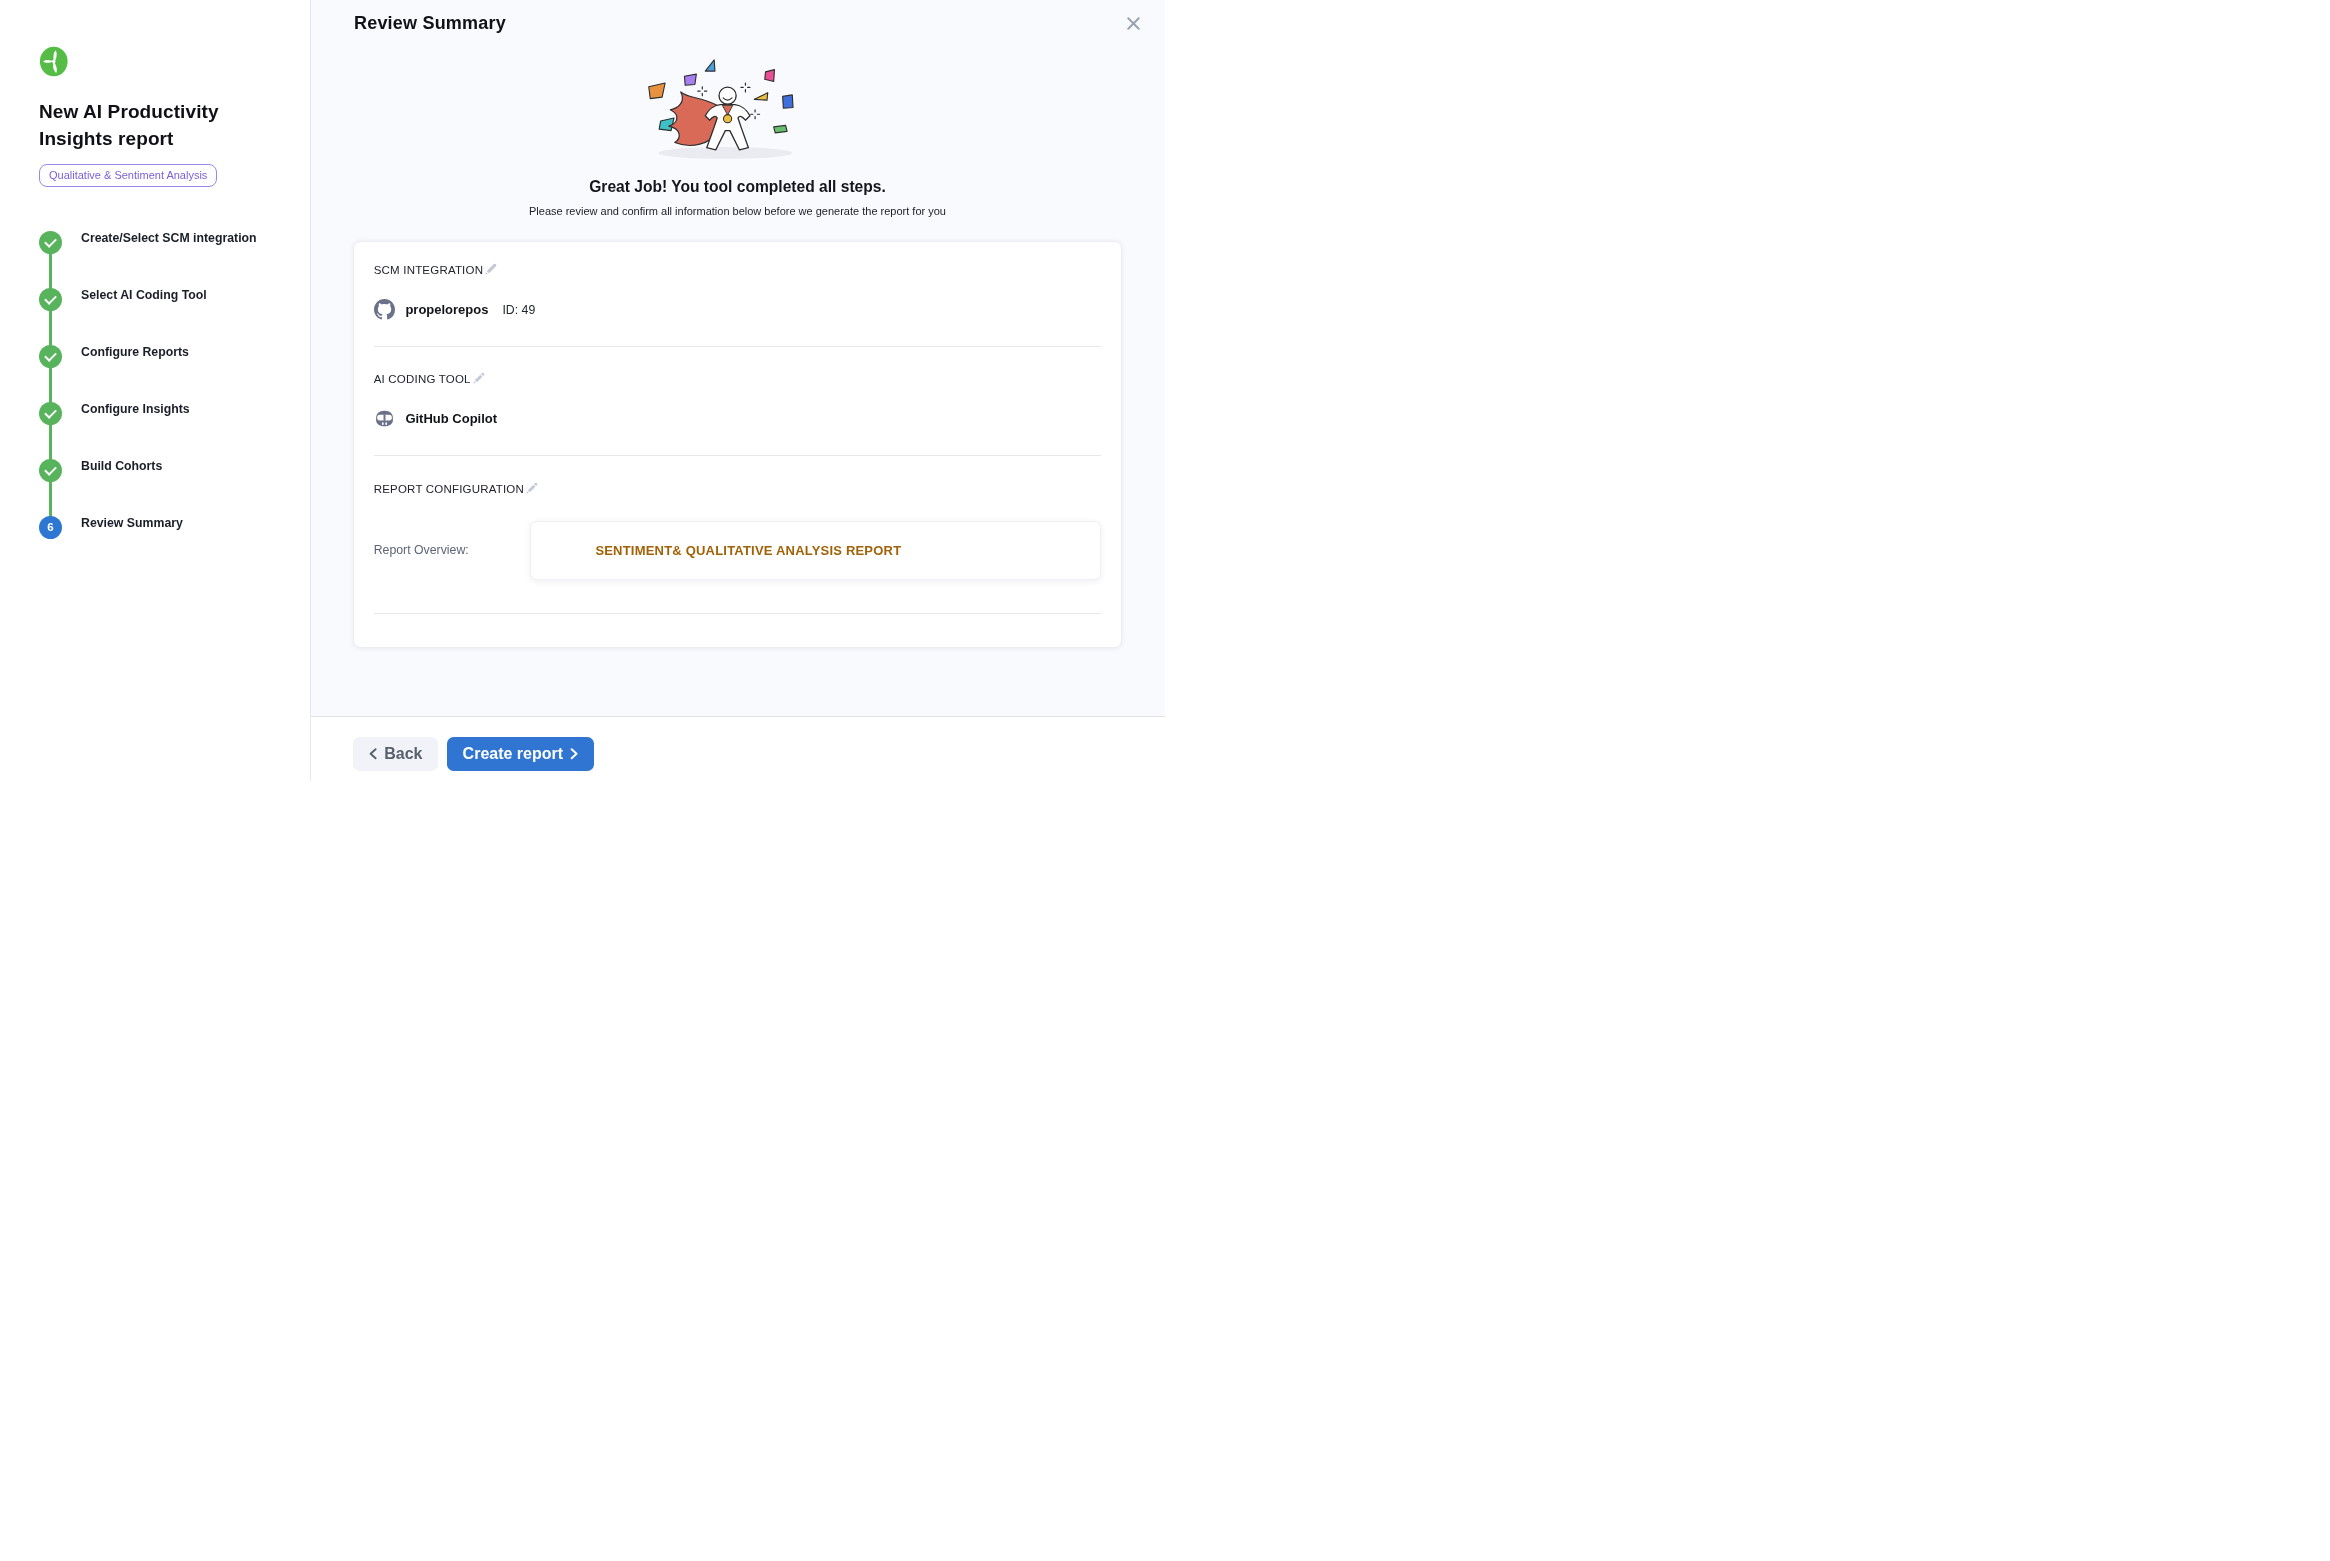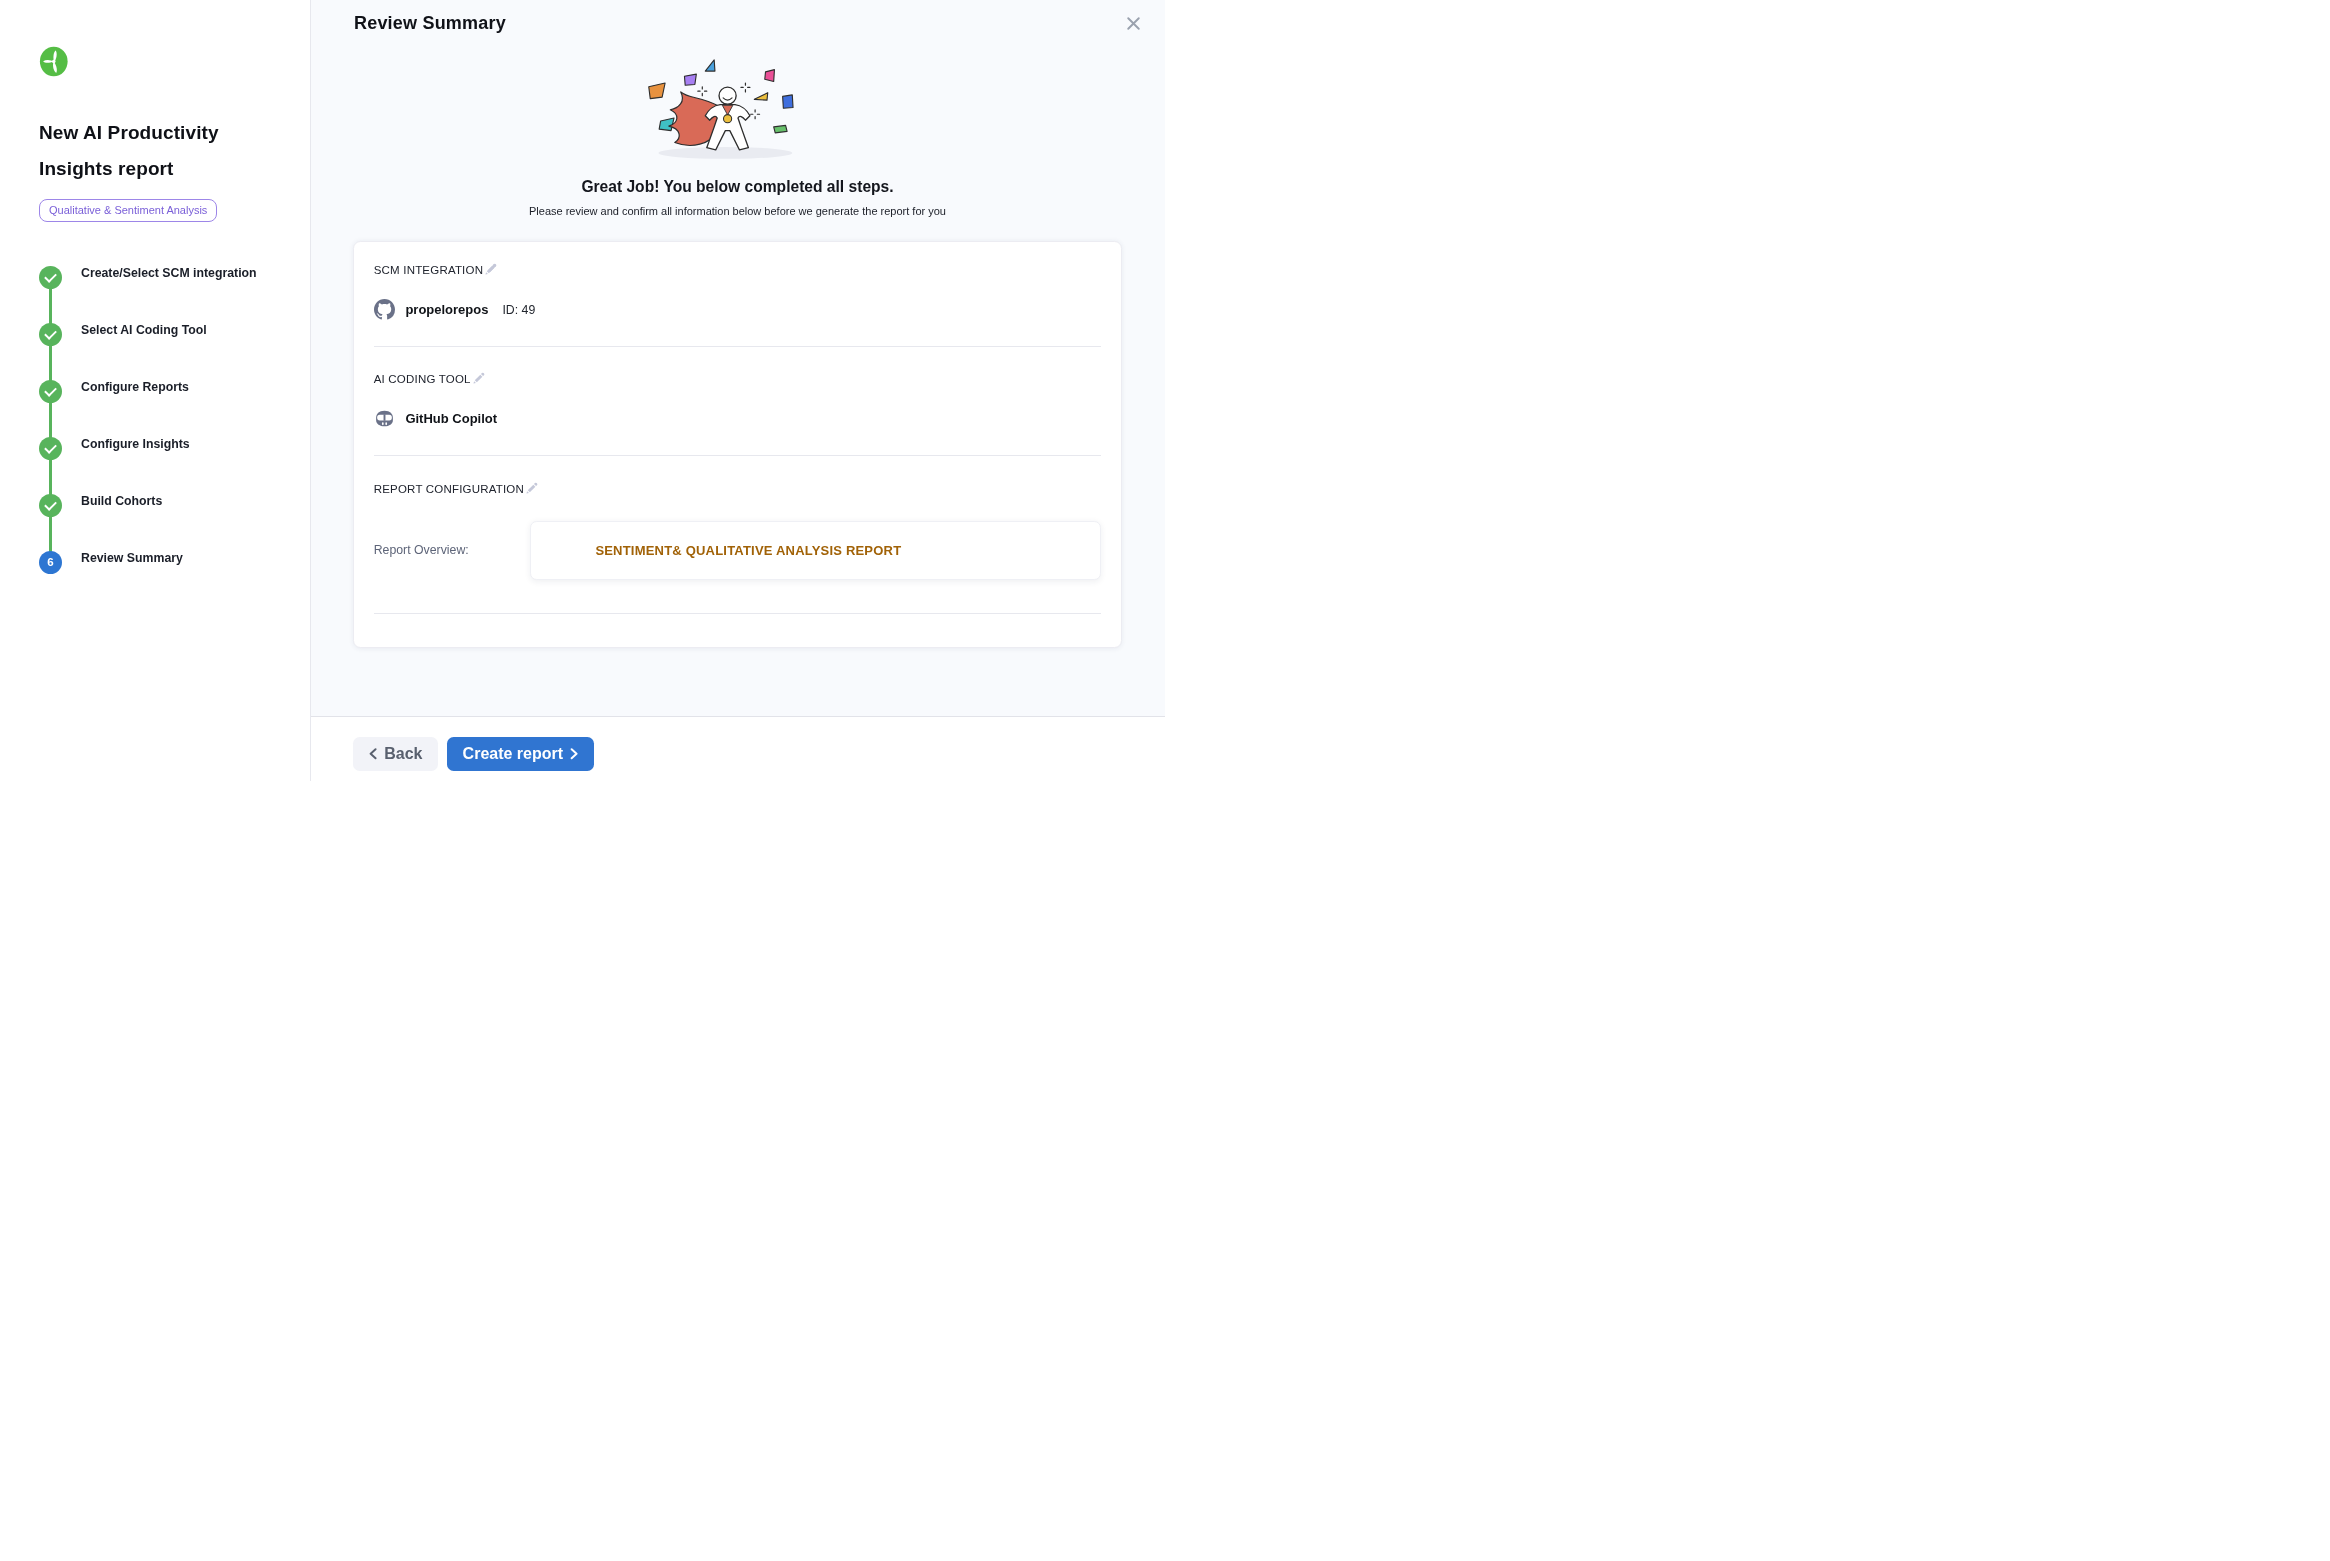"New AI Productivity Insights report" .sidebar-title { line-height: 36px -> 27px; margin: 38px 0 0 0 -> 21px 0 0 0 }
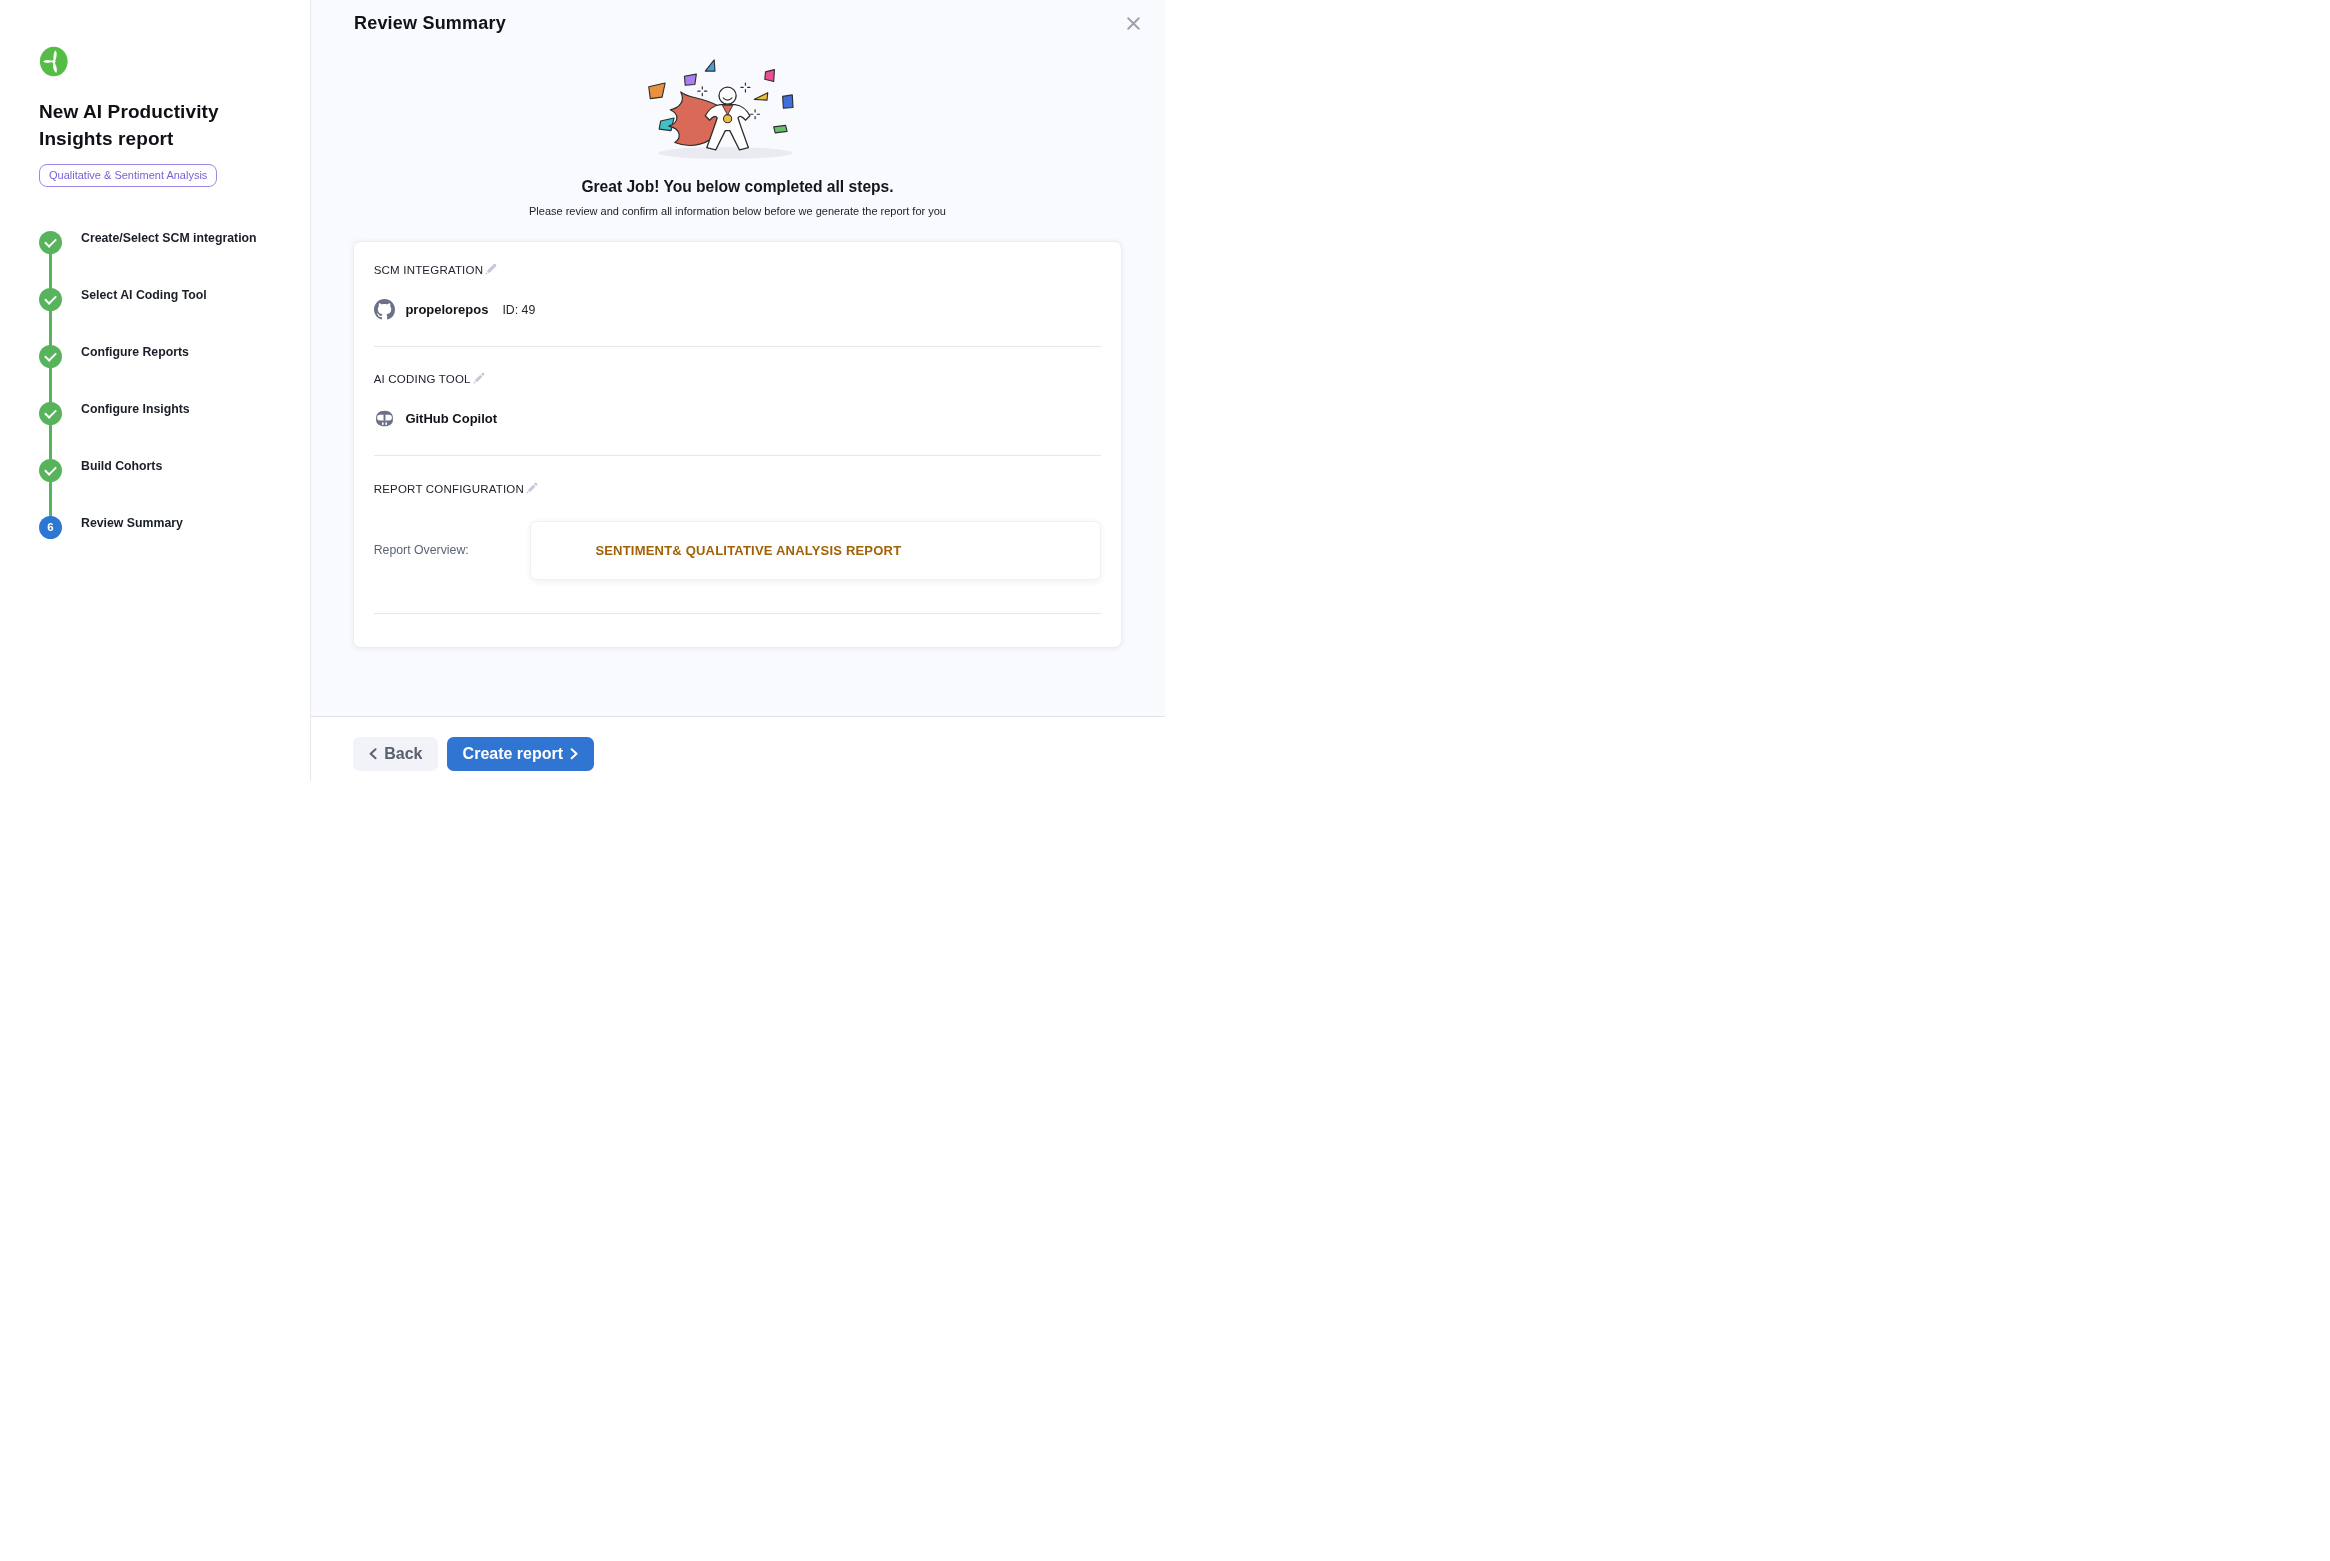"Great Job! You below completed" div.congrats { text: below -> tool }
